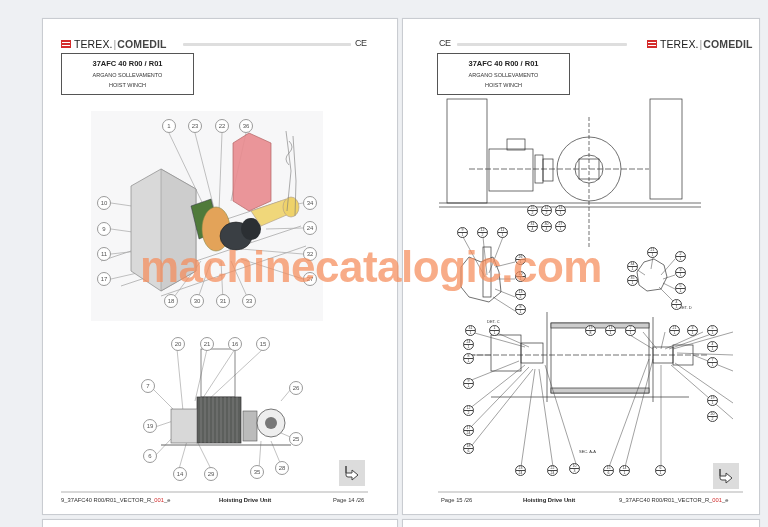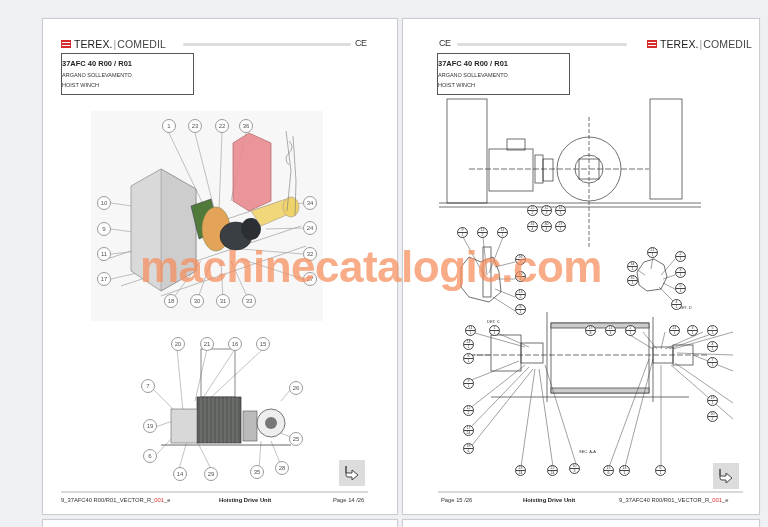"COMEDIL" .logo .comedil { font-weight: none -> bold }
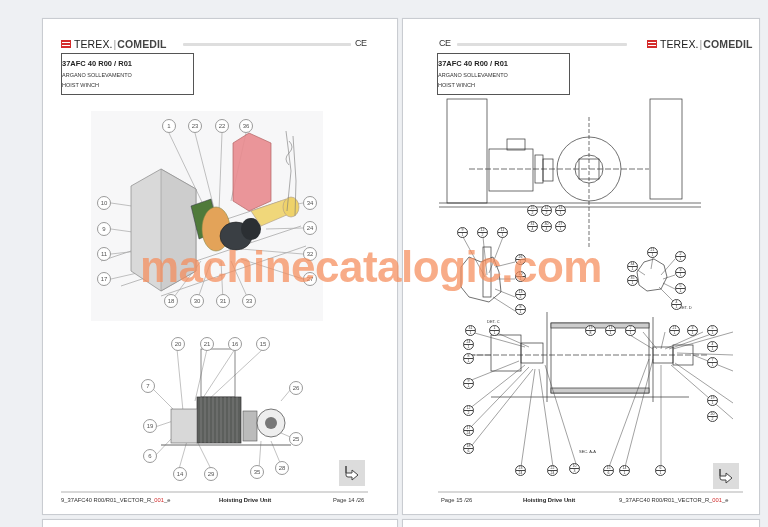"37AFC 40 R00 / R01" .titlebox { text-align: left -> center }
